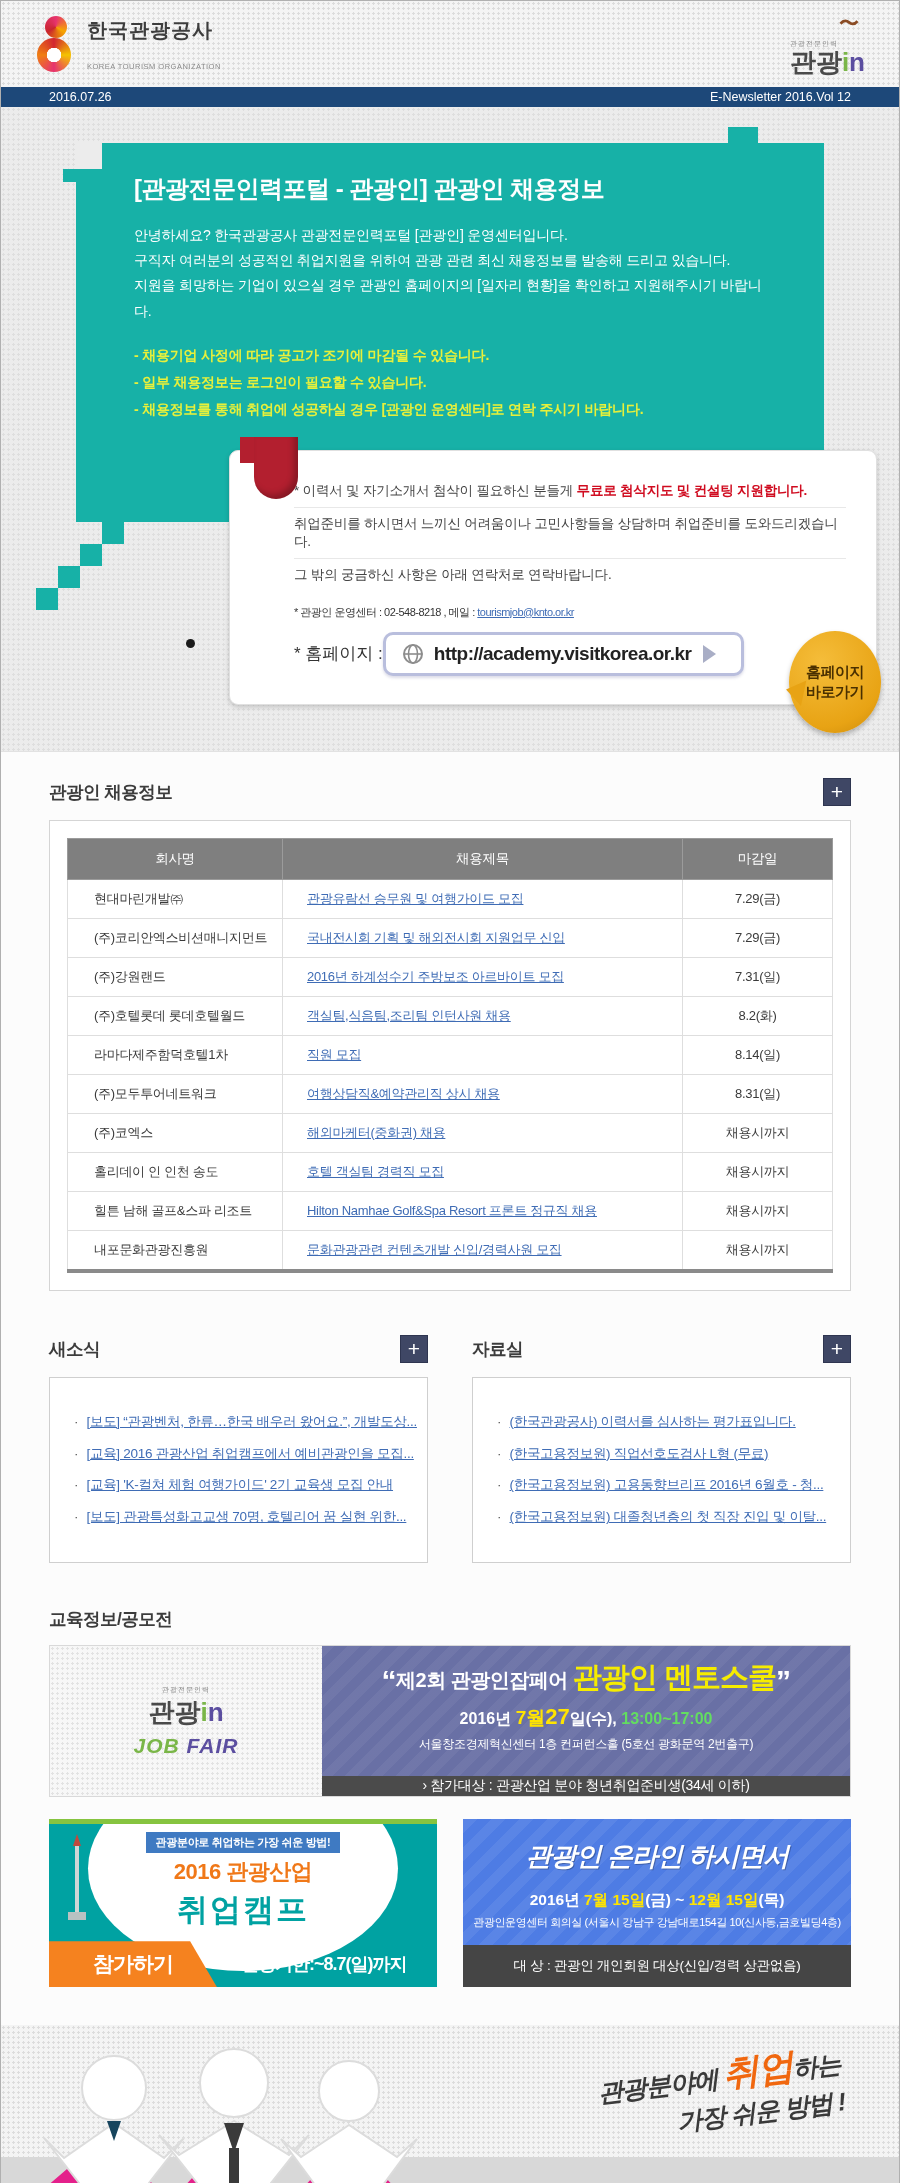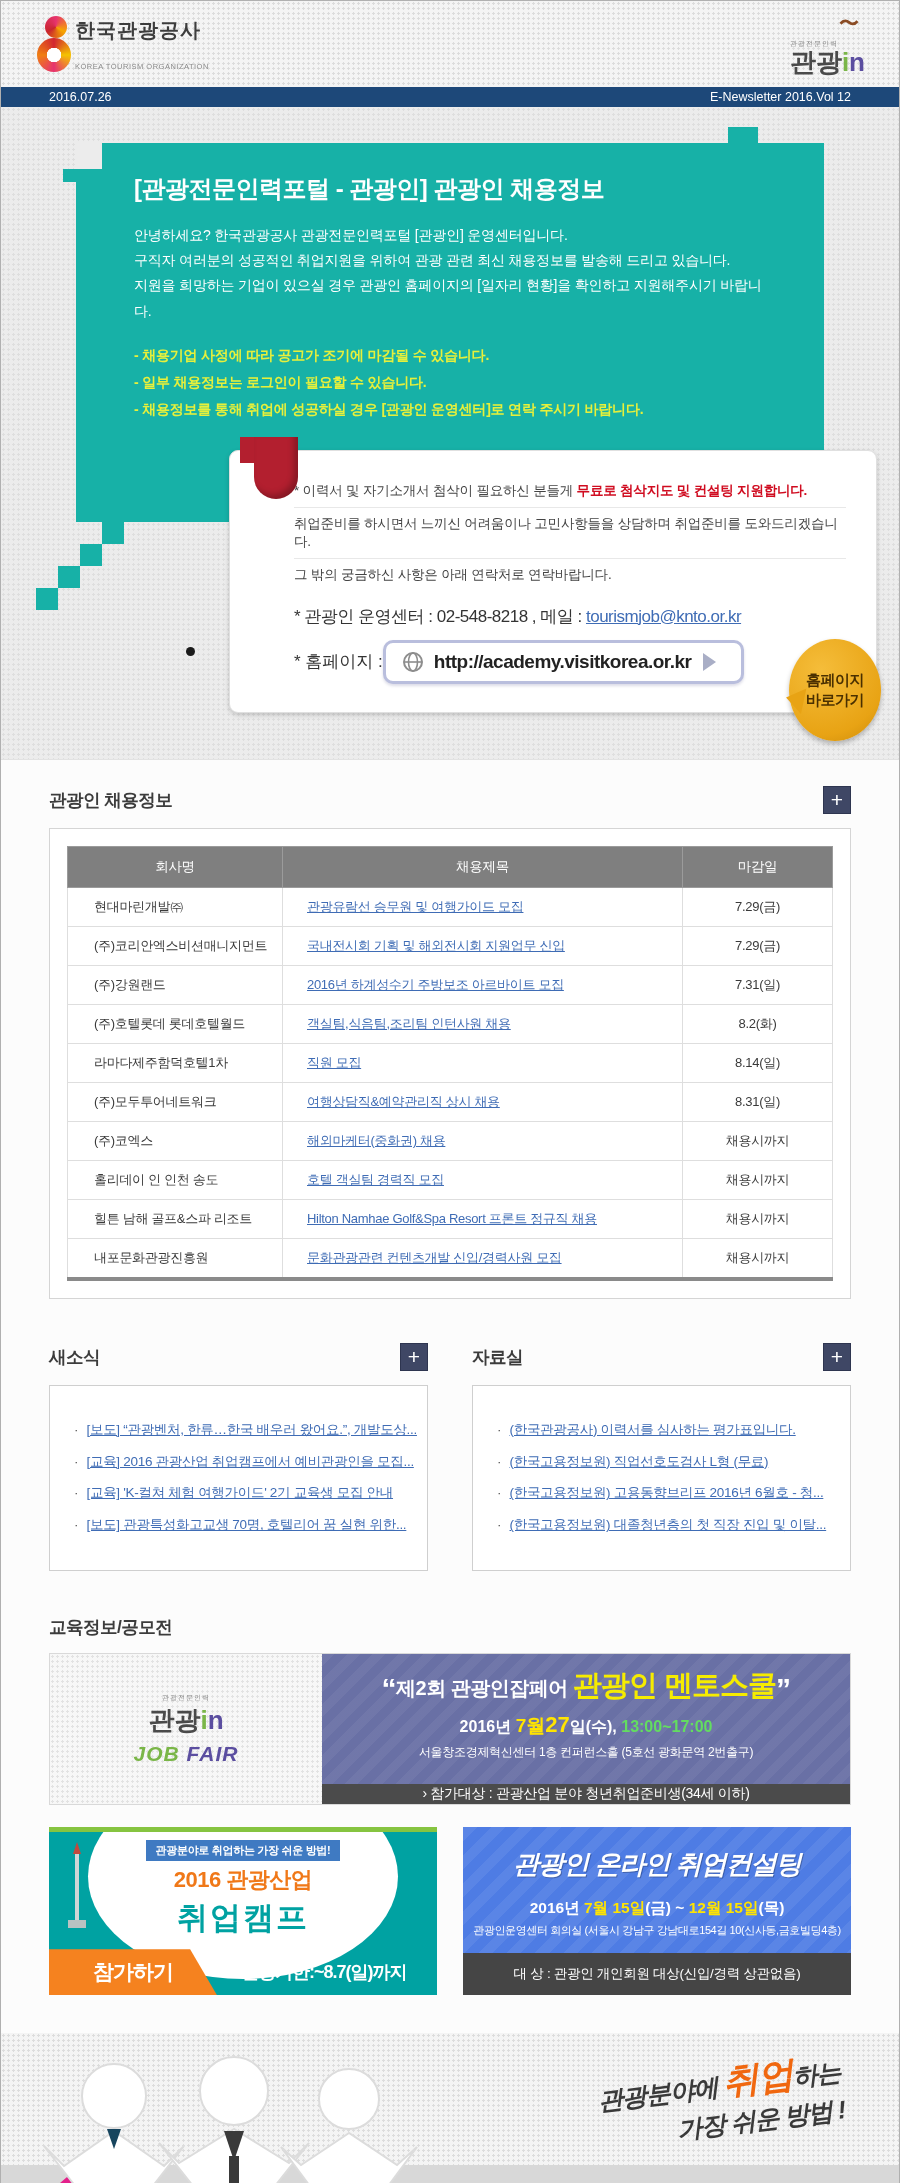"한국관광공사" .kto-logo { gap: none -> 12px }
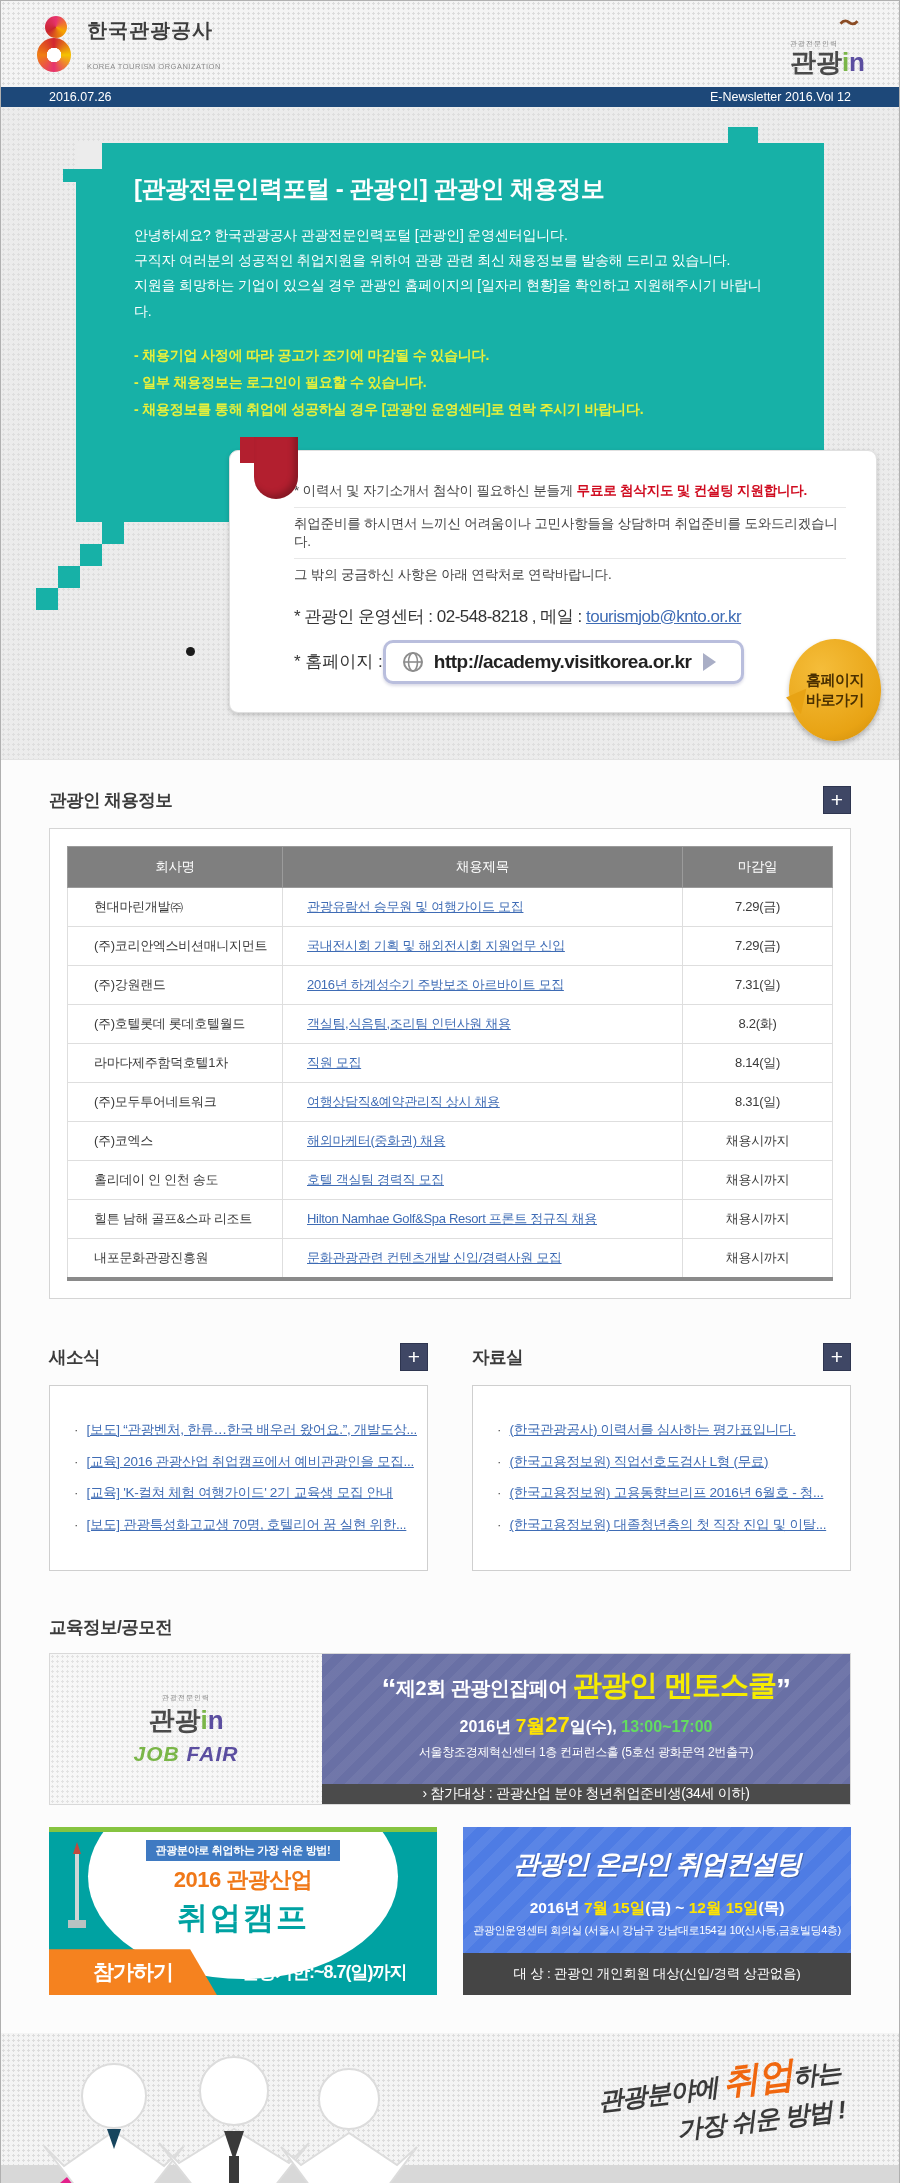"* 관광인 운영센터 : 02-548-8218" .card .contact { font-size: 17px -> 11px }
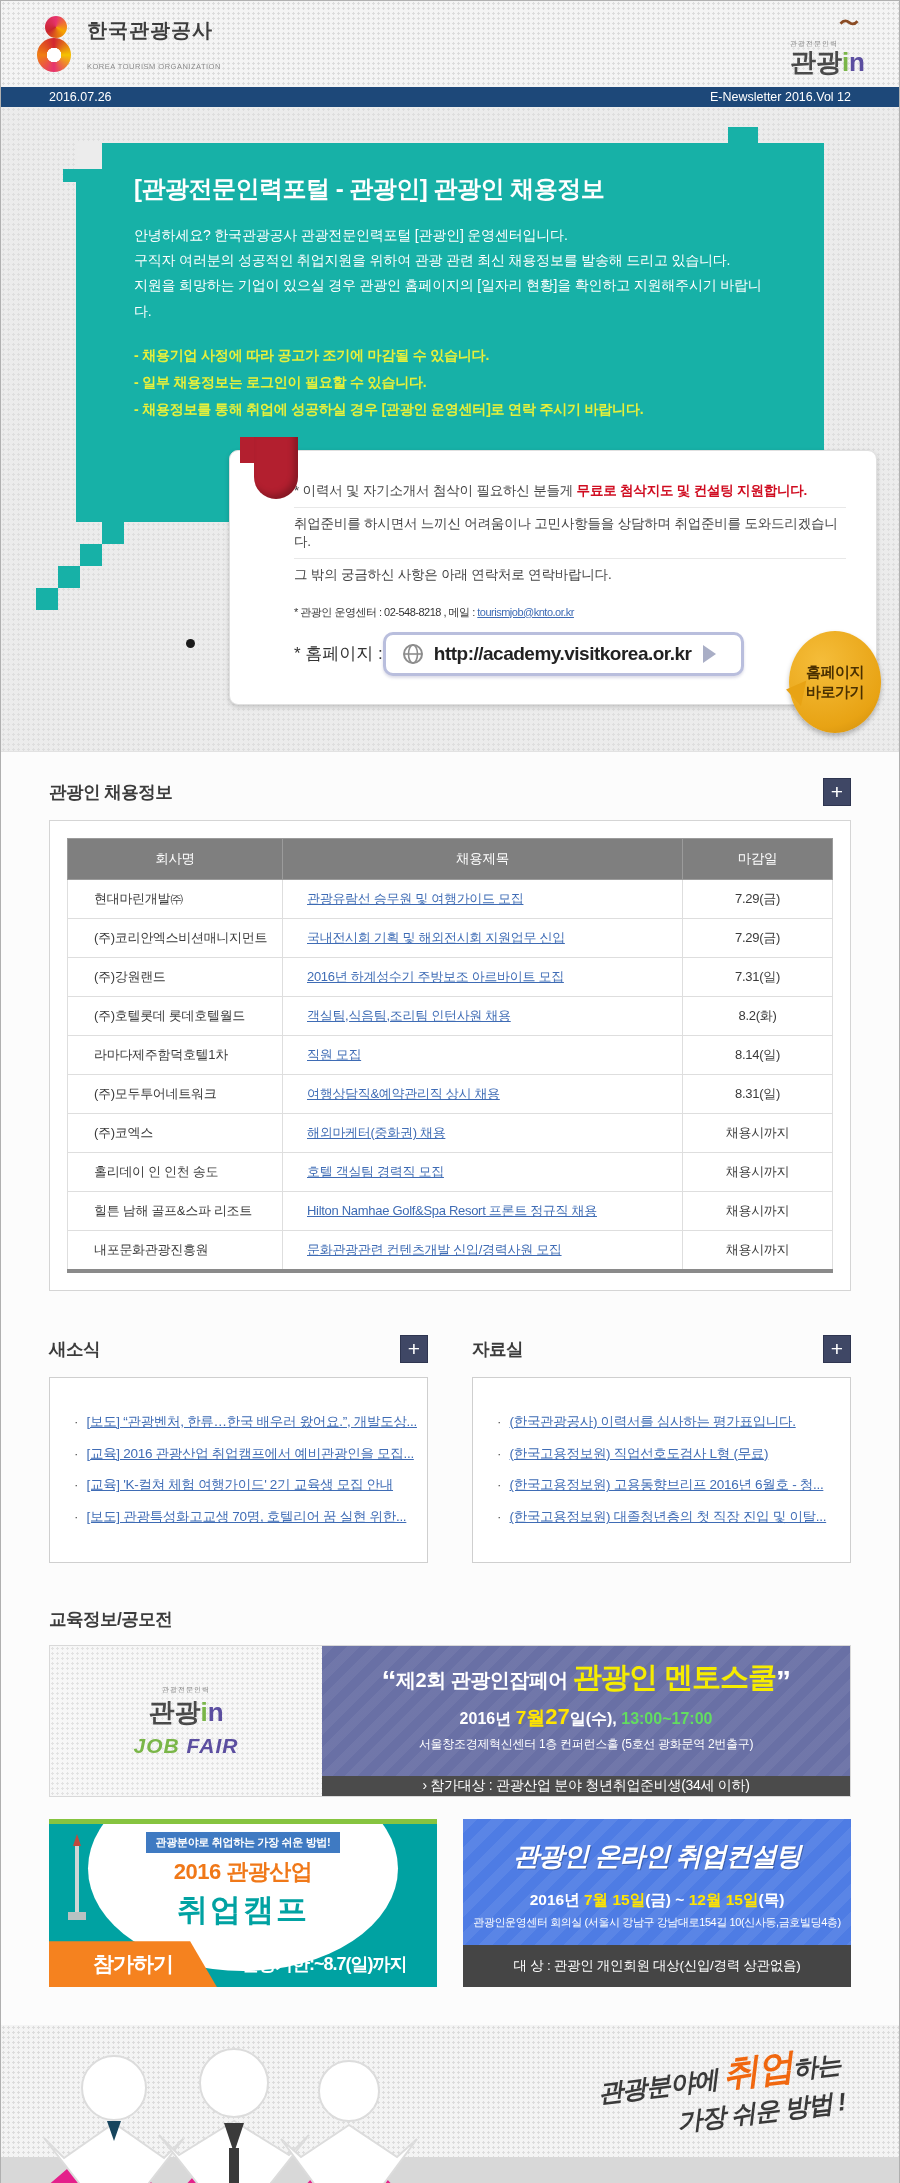"관광인 온라인 취업컨설팅" div.b3-title { text: 취업컨설팅 -> 하시면서 }
